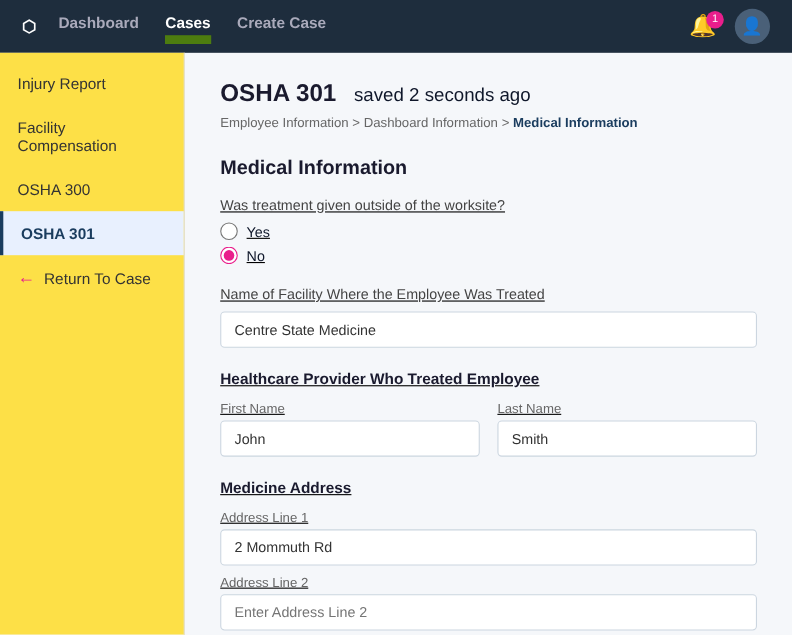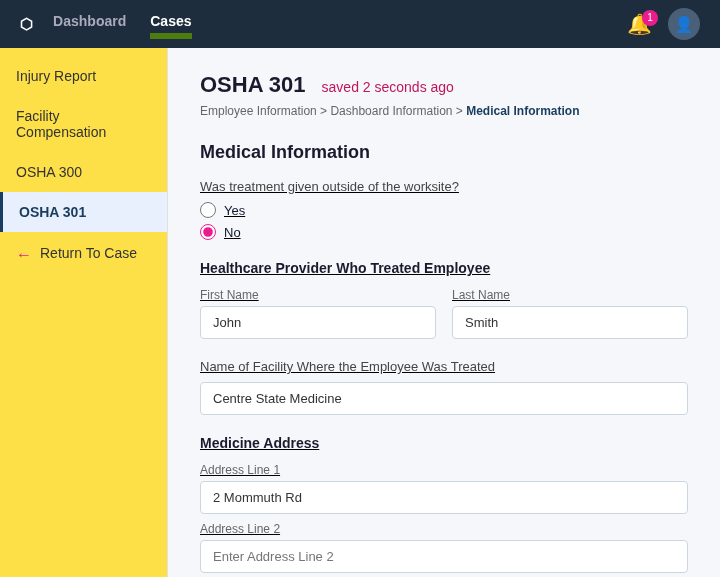"Cases" .top-nav-link.active { border-bottom: 6px solid #4d7c0f -> 8px solid #4d7c0f }
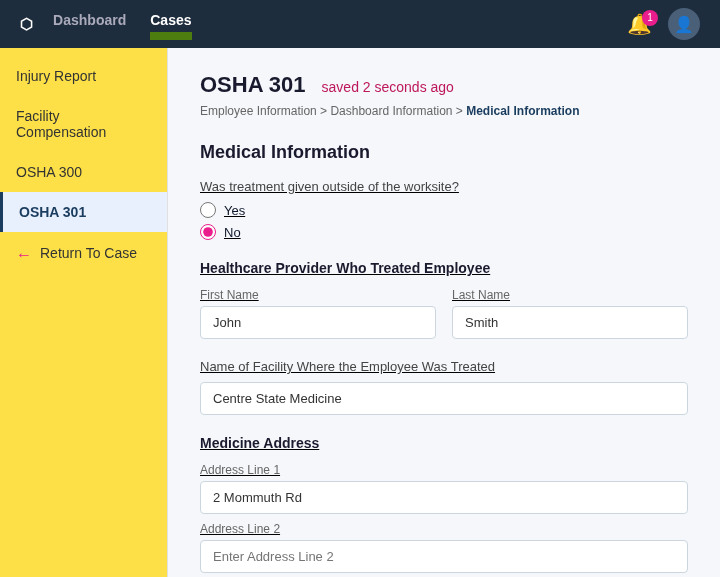"Create Case" a.top-nav-link { html: none -> <a>Create Case</a> }
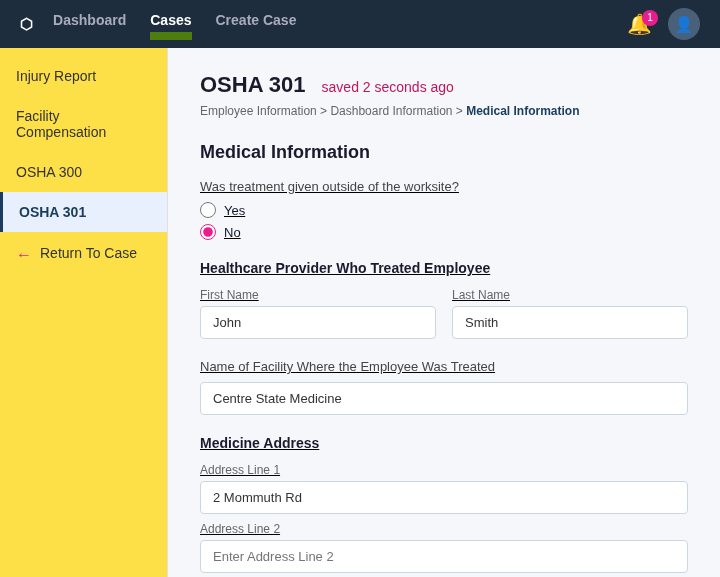"saved 2 seconds ago" .saved-text { color: #be185d -> #0f172a; font-size: 14px -> 17px }
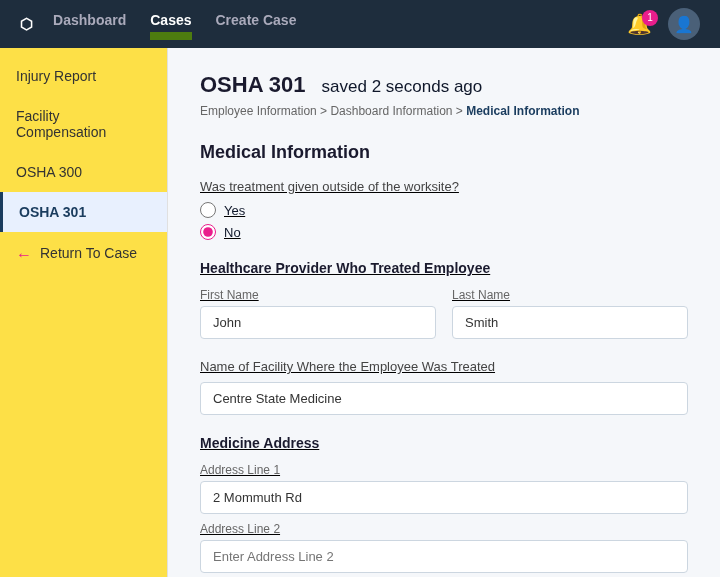"Healthcare Provider Who Treated Employee" div.form-group { order: before "Name of Facility Where the" -> after "Name of Facility Where the" }
